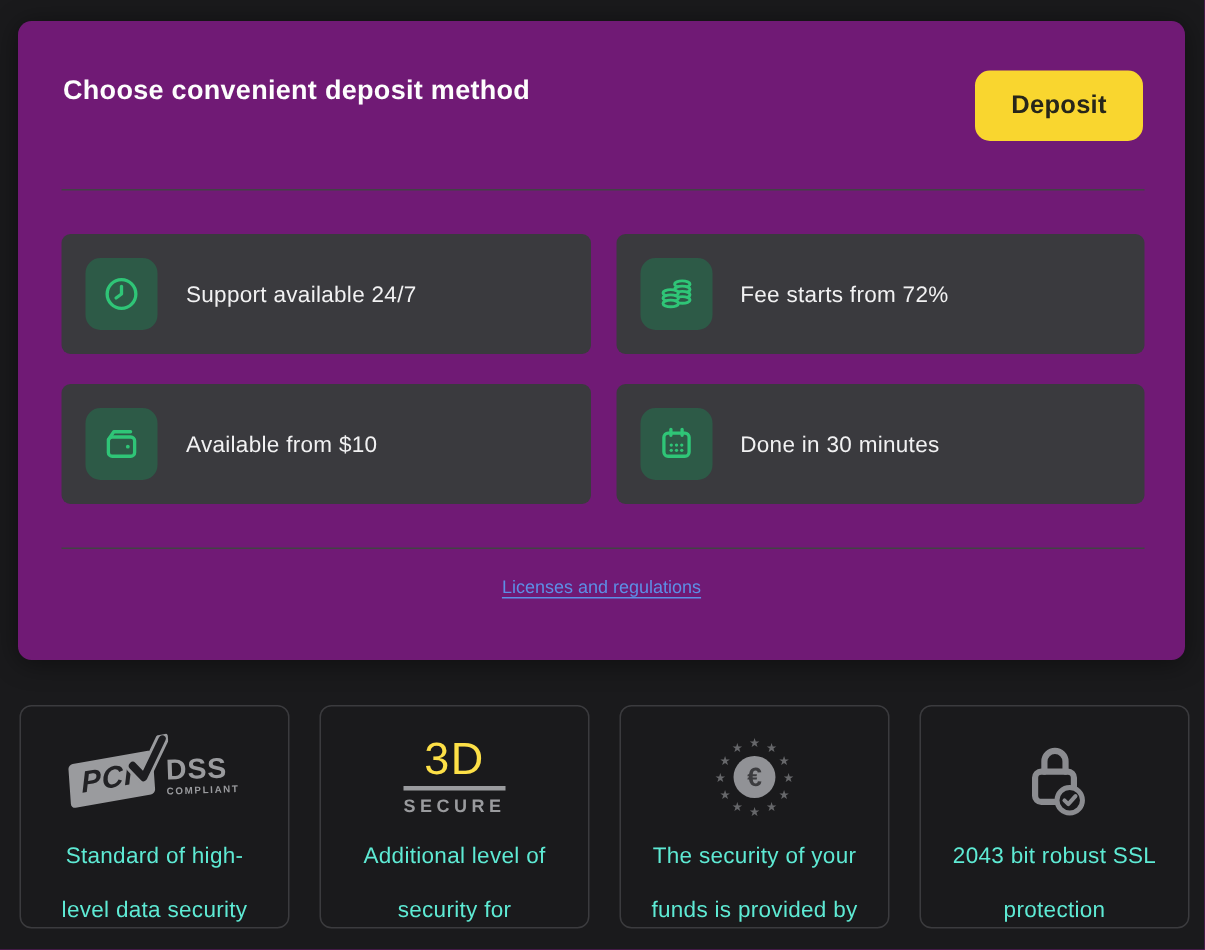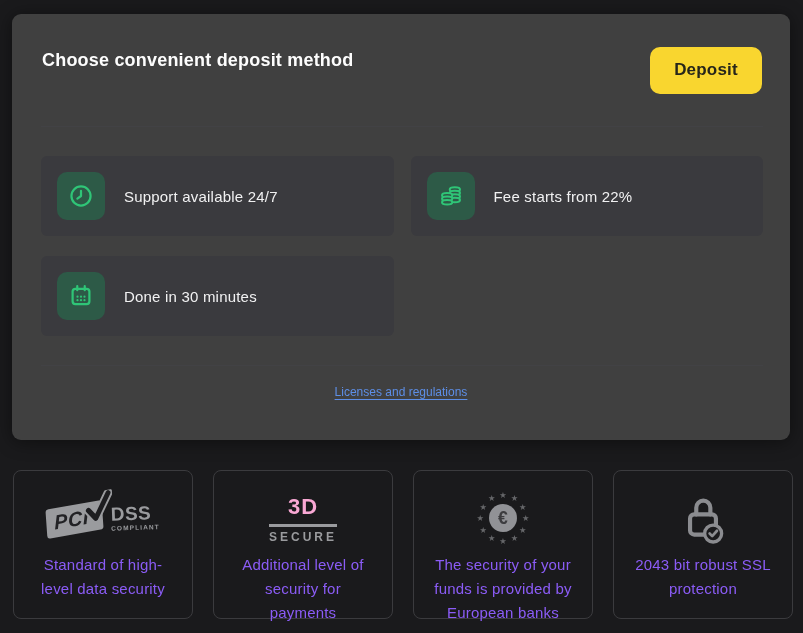"Choose convenient deposit method" .deposit-card { background: #404040 -> #701a75 }
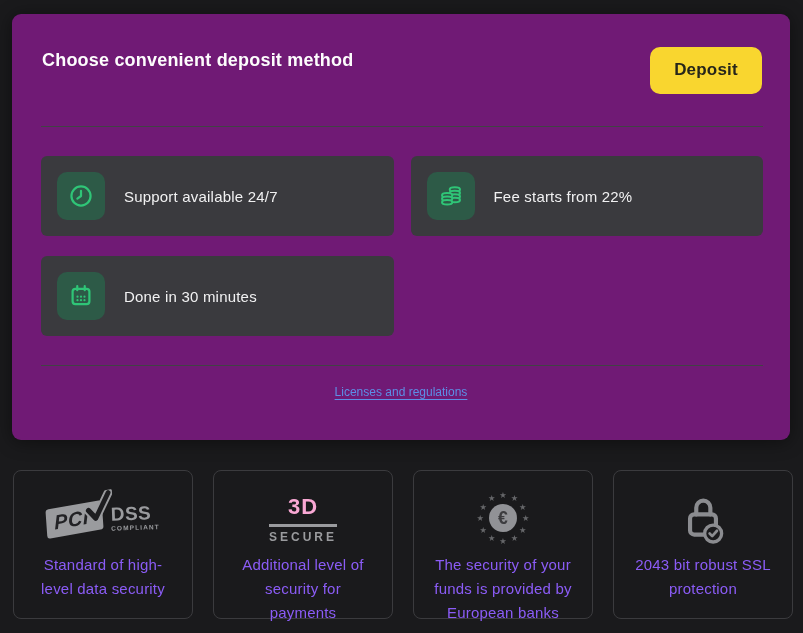"Fee starts from 22%" span.feature-label { text: 22% -> 72% }
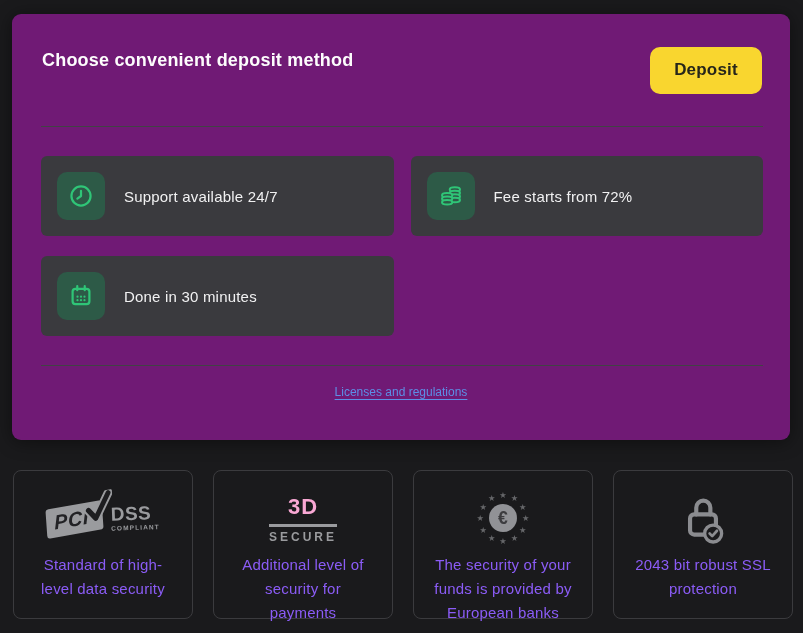"Available from $10" div.feature-tile { html: none -> <div> <span> <svg> <path></path> <rect></rect> <circle></circle> </svg> </span> <span>Available from $10</span> </div> }
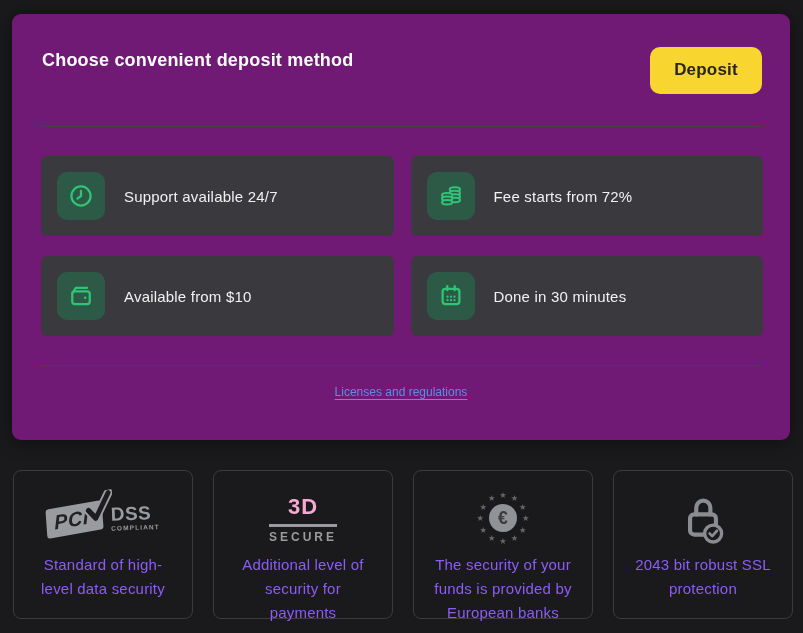"3D" .td-title { color: #f9a8d4 -> #fde047; font-size: 22px -> 30px; font-weight: 700 -> 400 }
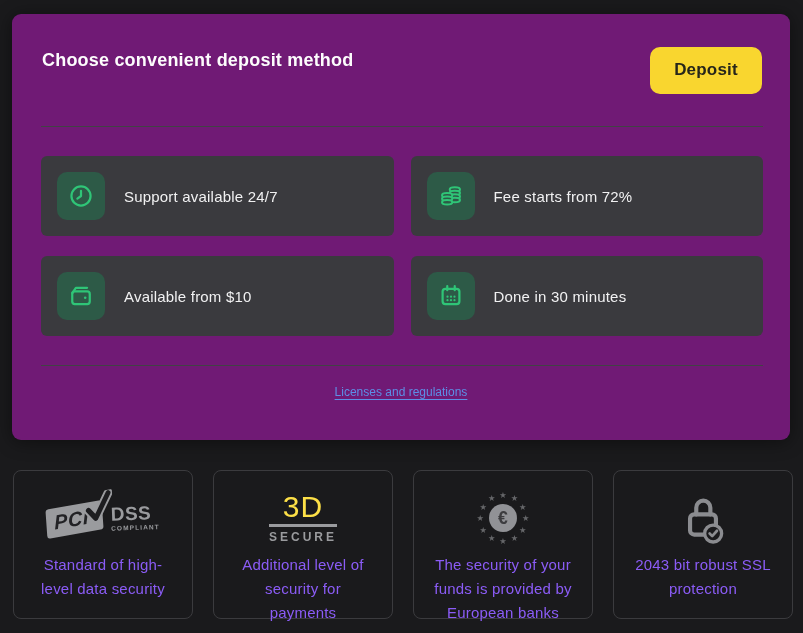"Standard of high-level data security" .badge-caption { color: #8b5cf6 -> #5eead4; line-height: 24px -> 36px }
